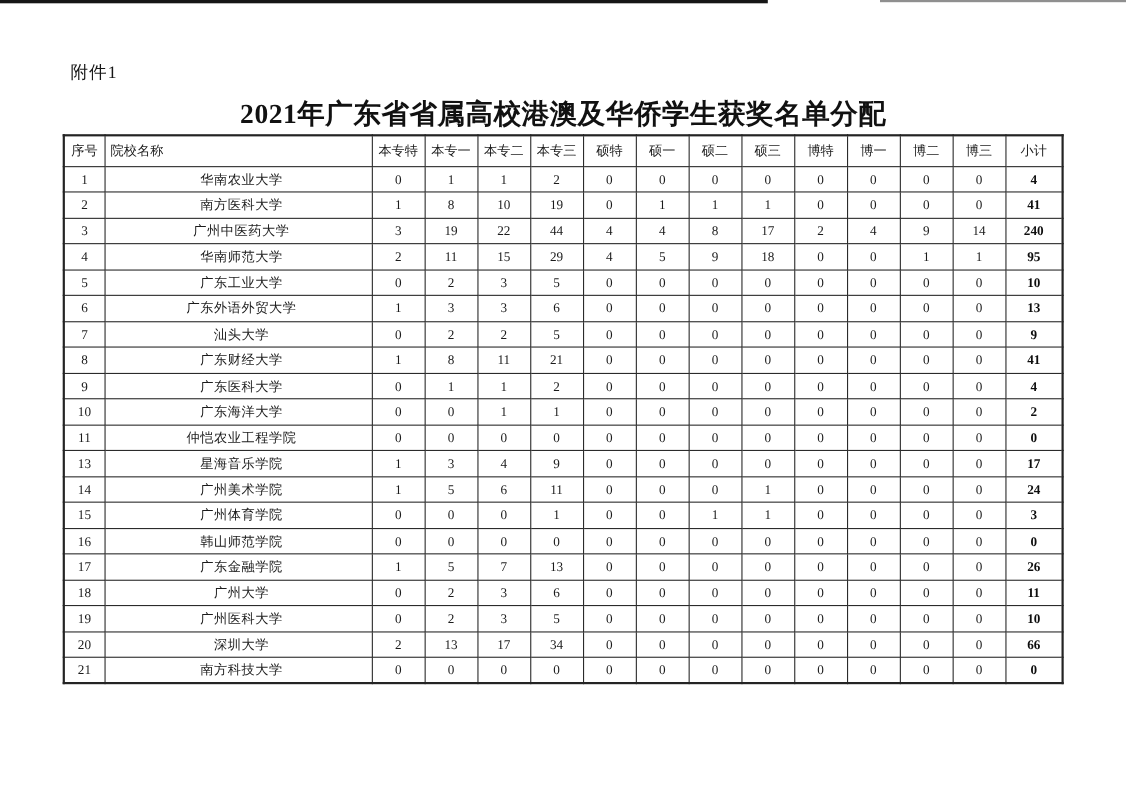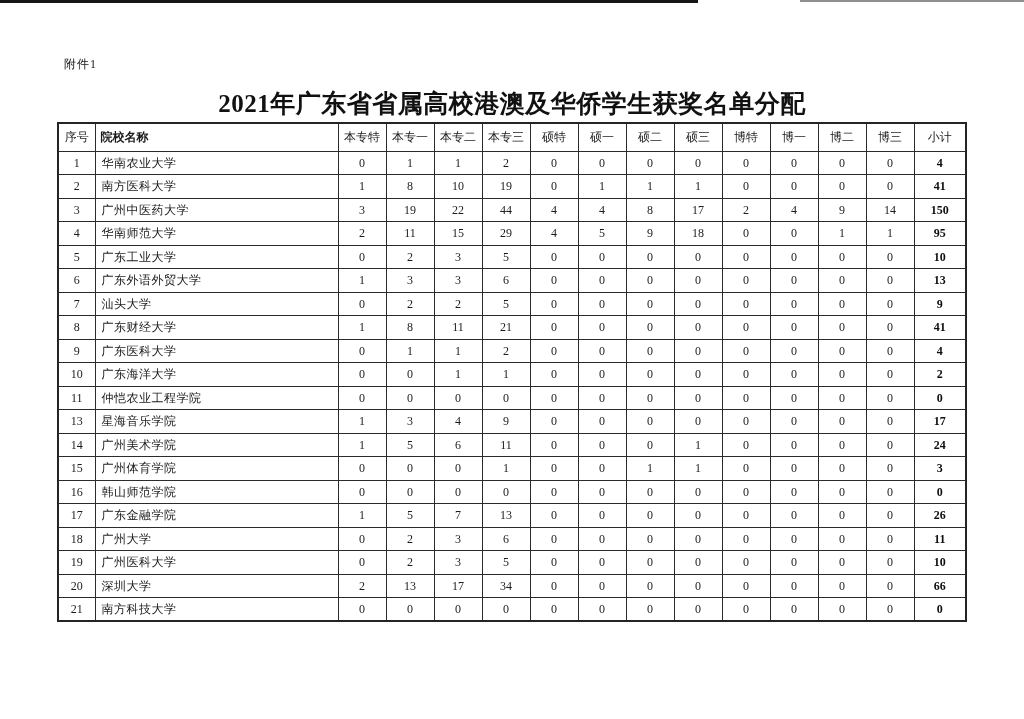"附件1" .attachment-label { font-size: 12px -> 16px }
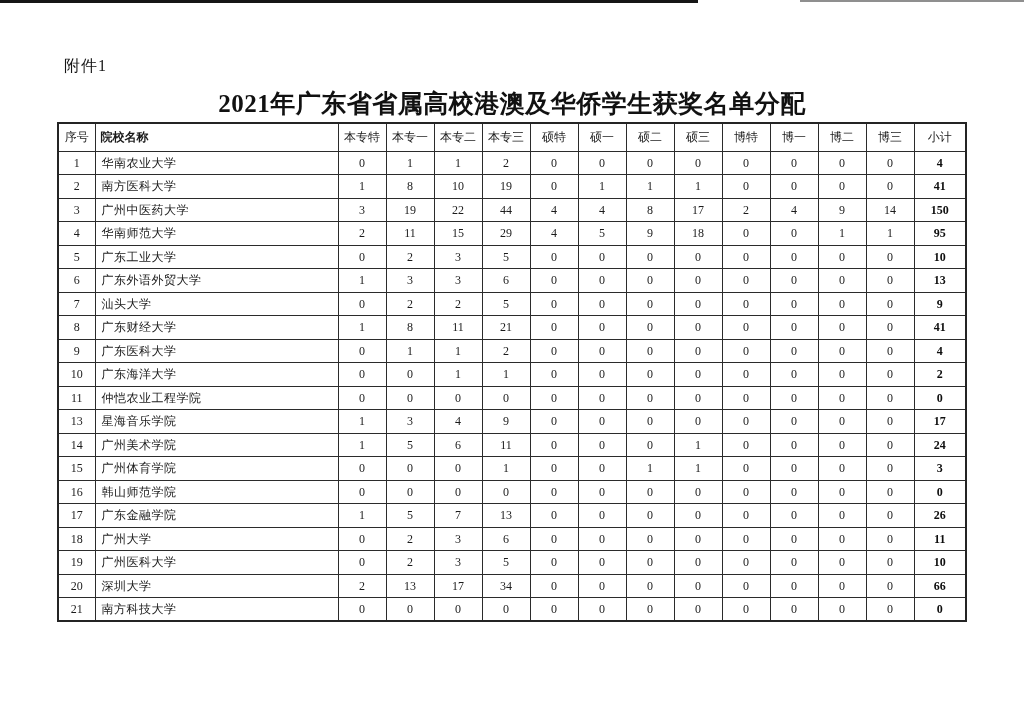"院校名称" .award-table th.col-head-name { font-weight: bold -> none }
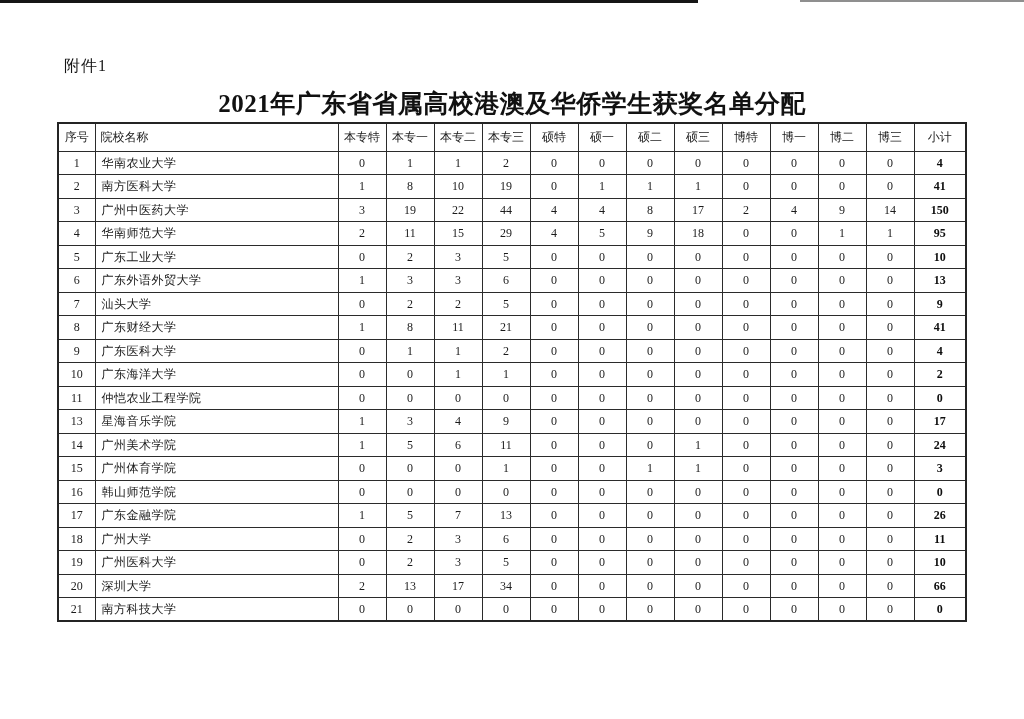"华南农业大学" .award-table td.name-cell { text-align: left -> center }
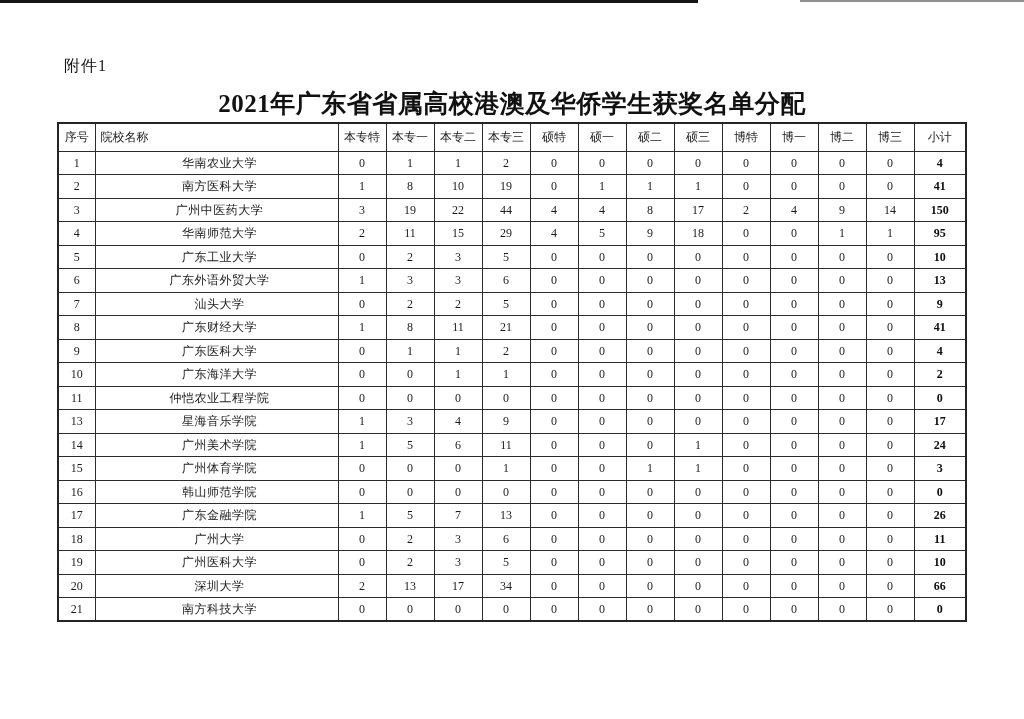"150" td.subtotal-cell { text: 150 -> 240 }
